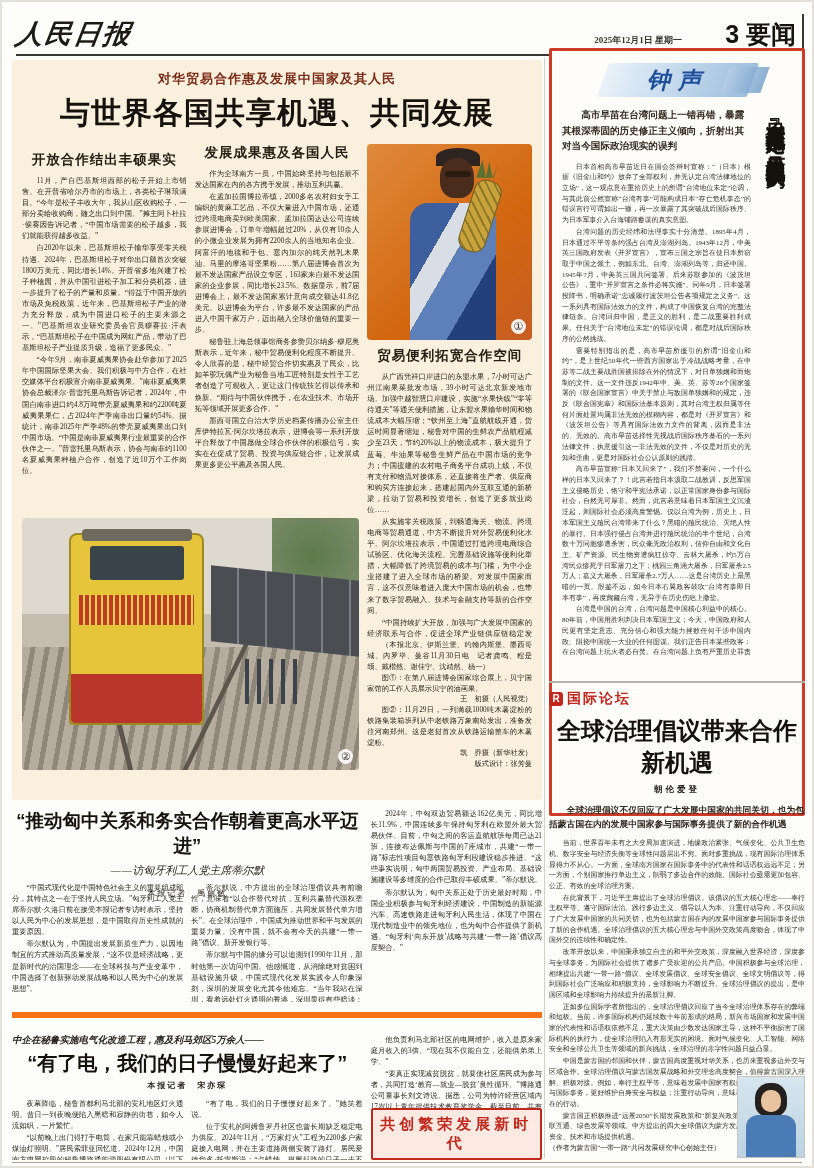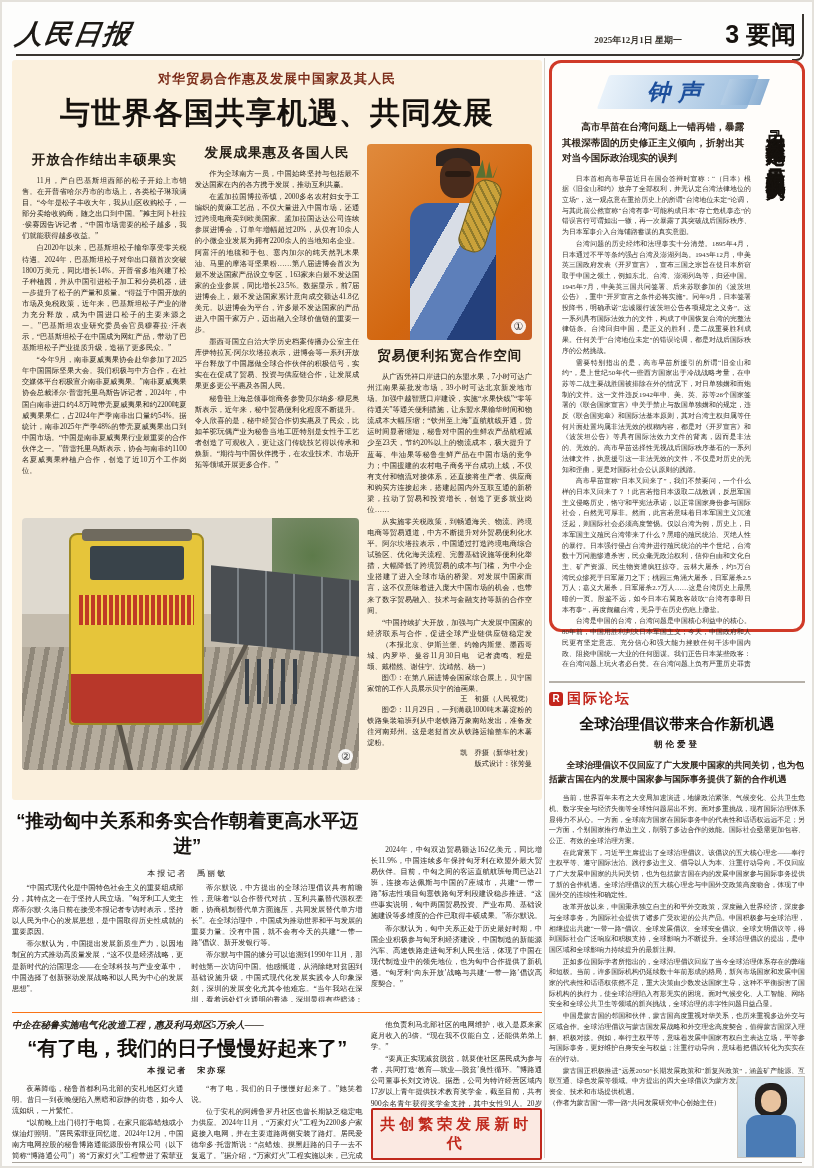"钟声" .zsbox { border-radius: 12px -> 2px; height: 572px -> 768px; margin-top: 12px -> none }
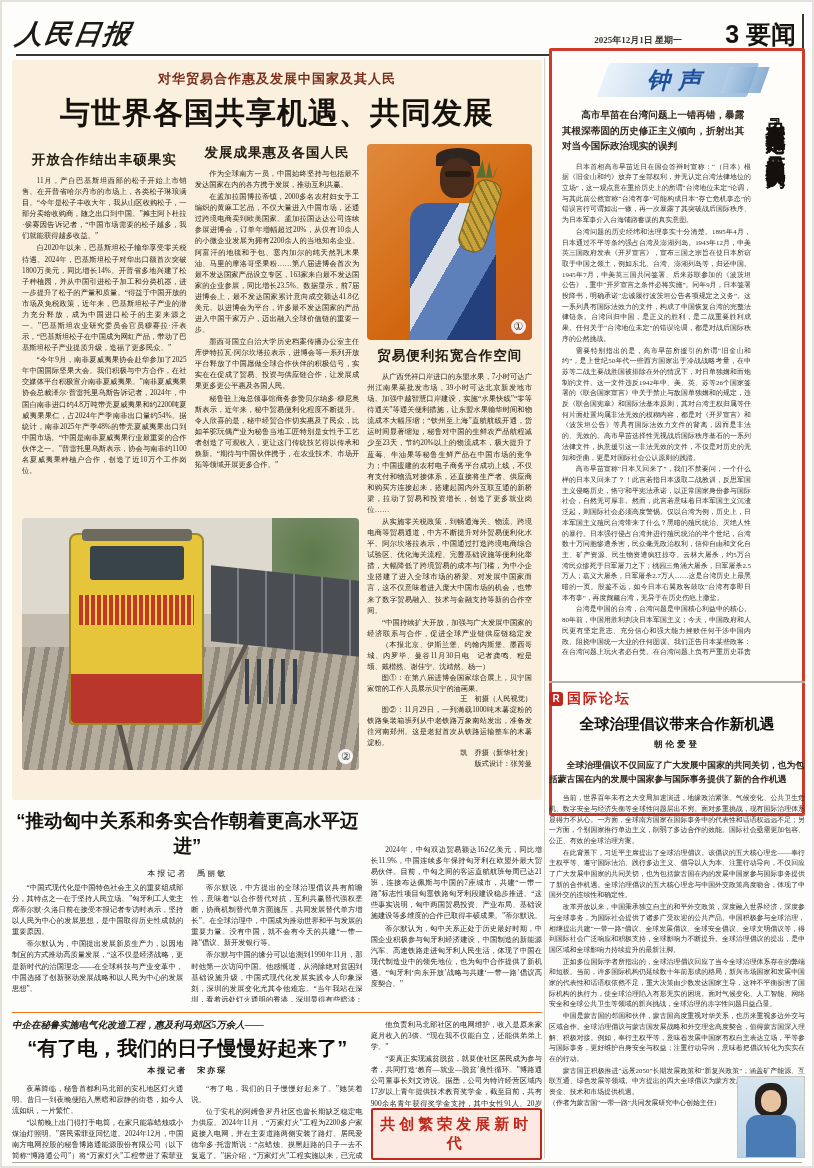"墨西哥国立自治大学历史档案传播办公室主任库伊特拉瓦·阿尔坎塔拉表示，进博会等一系" p { order: before "秘鲁驻上海总领事馆商务参赞贝尔纳多·穆尼奥斯表示，近年来，秘中贸易便利化程度不断" -> after "秘鲁驻上海总领事馆商务参赞贝尔纳多·穆尼奥斯表示，近年来，秘中贸易便利化程度不断" }
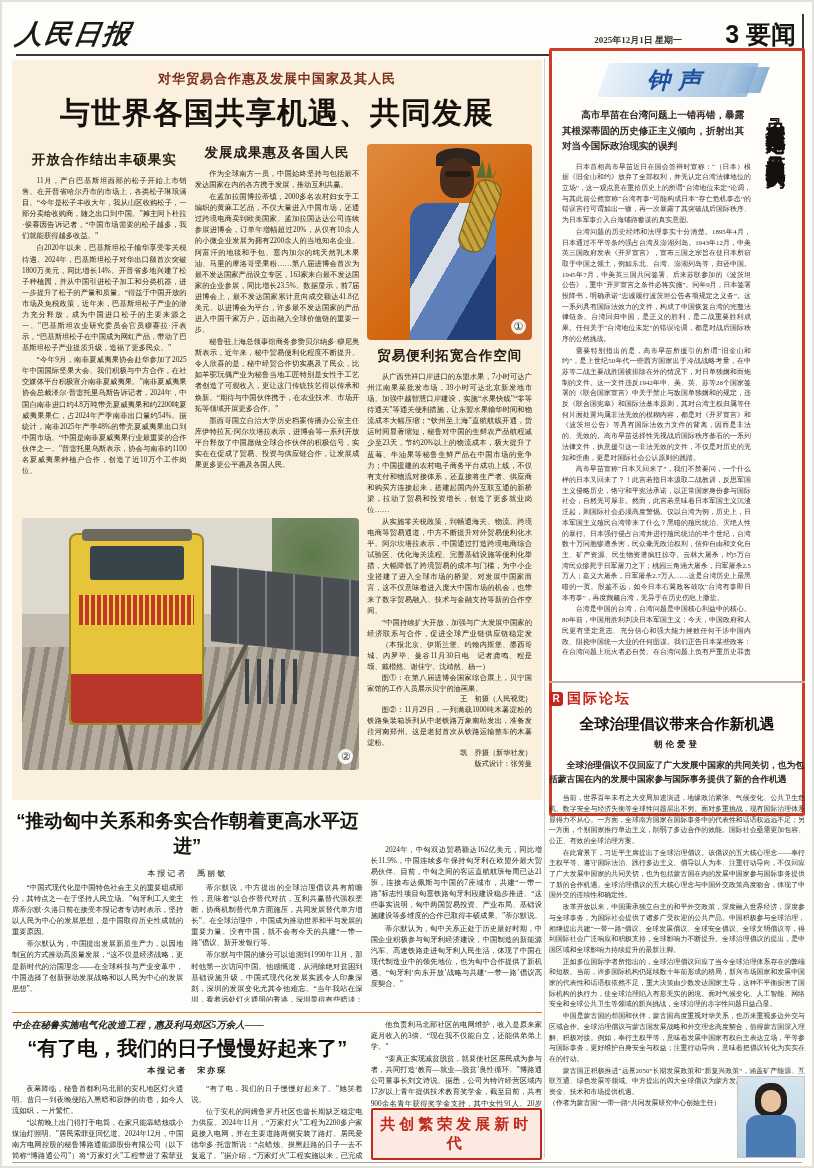"全球治理倡议带来合作新机遇" .forum-headline { font-size: 15px -> 24px }
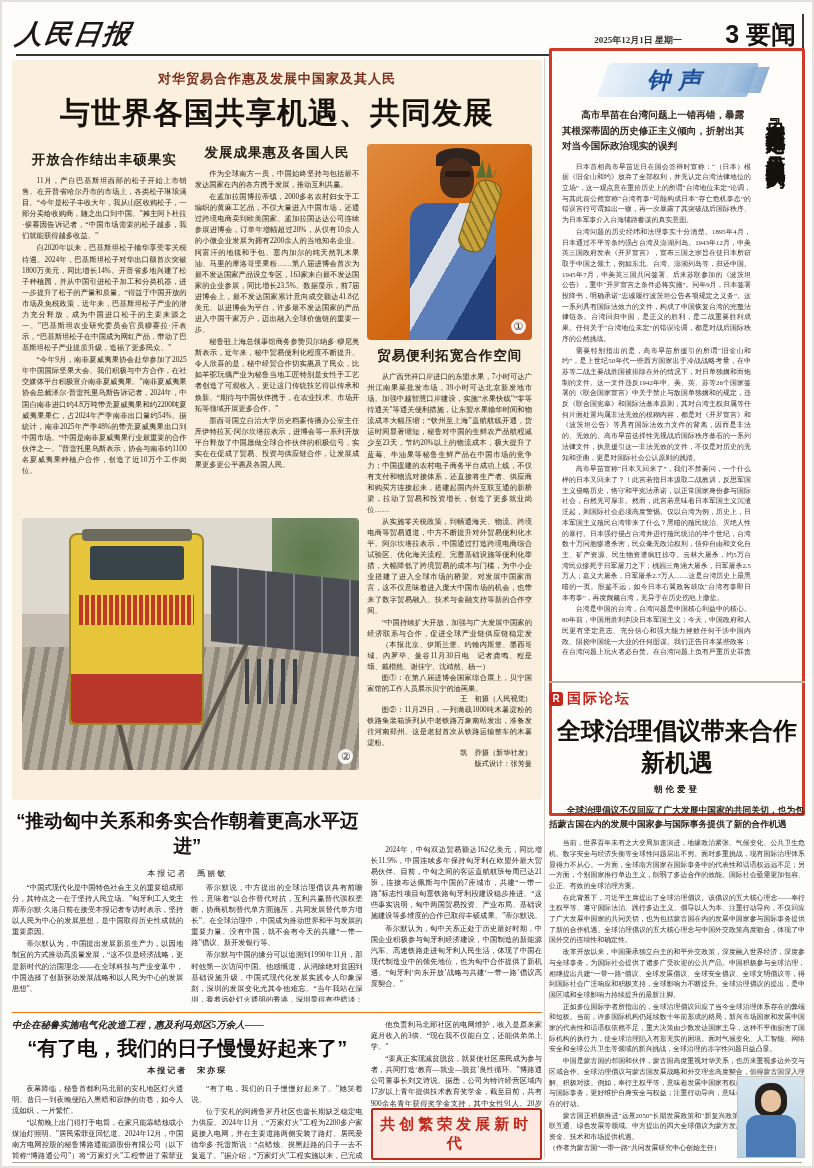"2024年，中匈双边贸易额达162亿美元，同比增长11.9%，中国连续多年保持匈" .huc3 { margin-top: 36px -> none }
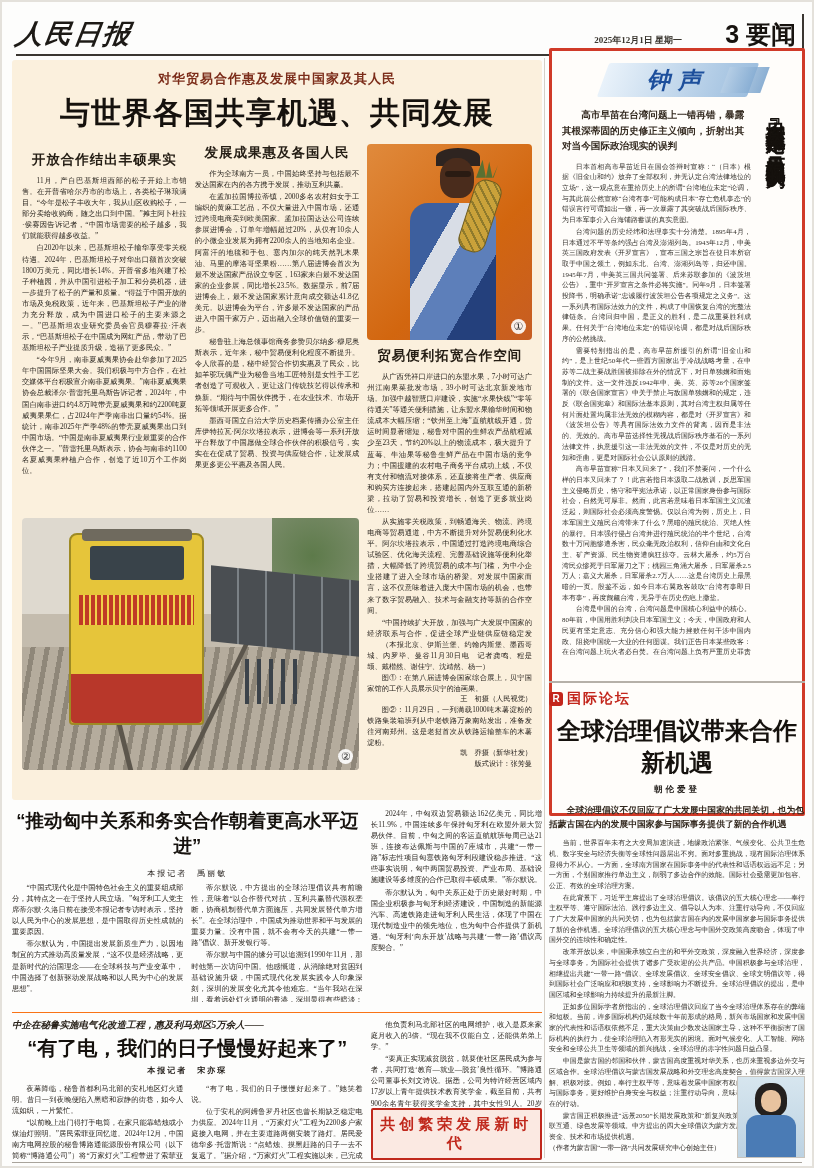"——访匈牙利工人党主席蒂尔默" div.hu-sub { html: none -> <div>——访匈牙利工人党主席蒂尔默</div> }
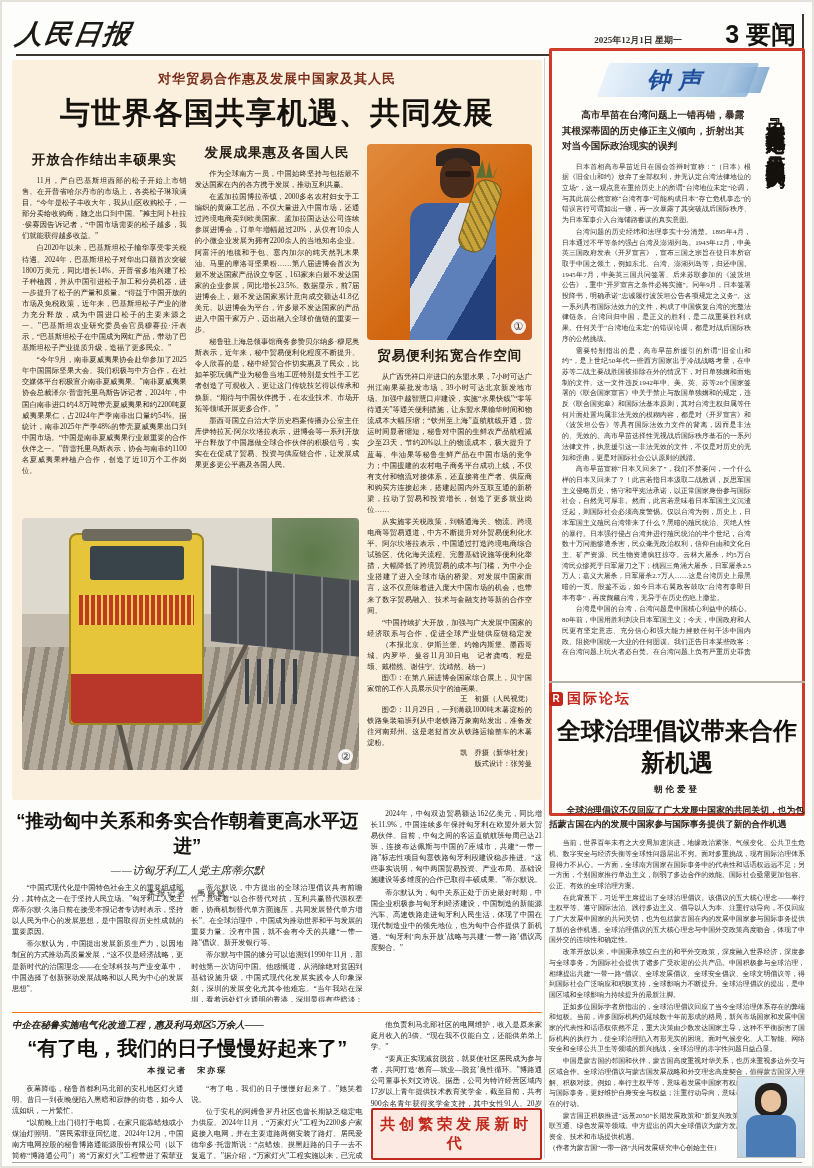"中企在秘鲁实施电气化改造工程，惠及利马郊区5万余人——" .power { border-top: 1px solid #f97316 -> 6px solid #f97316; padding-top: 6px -> 16px }
